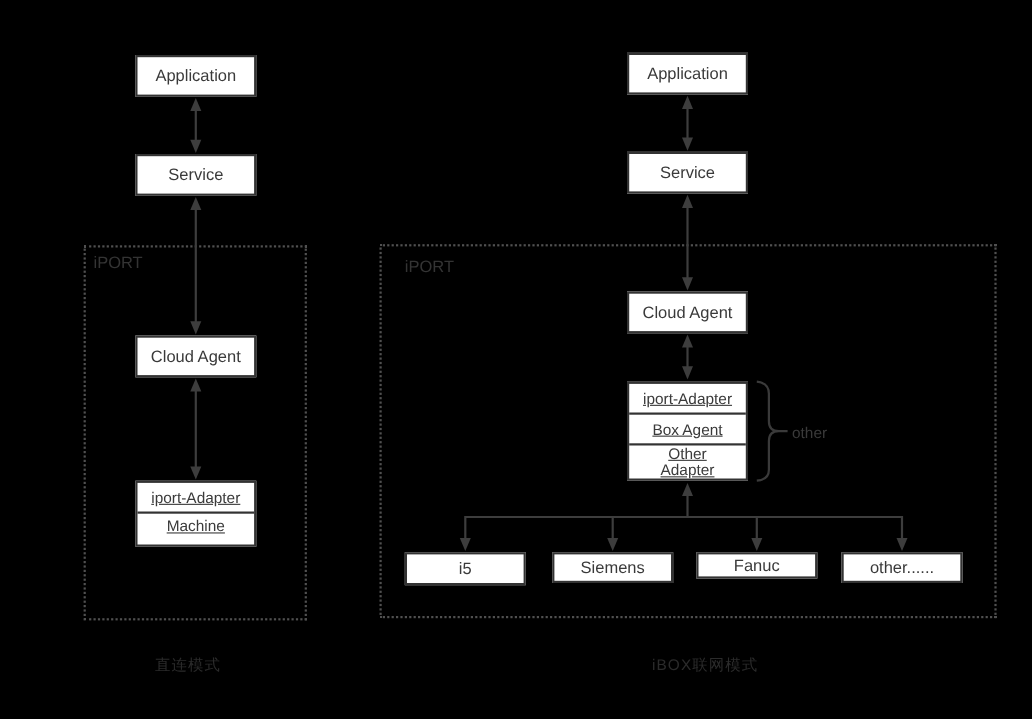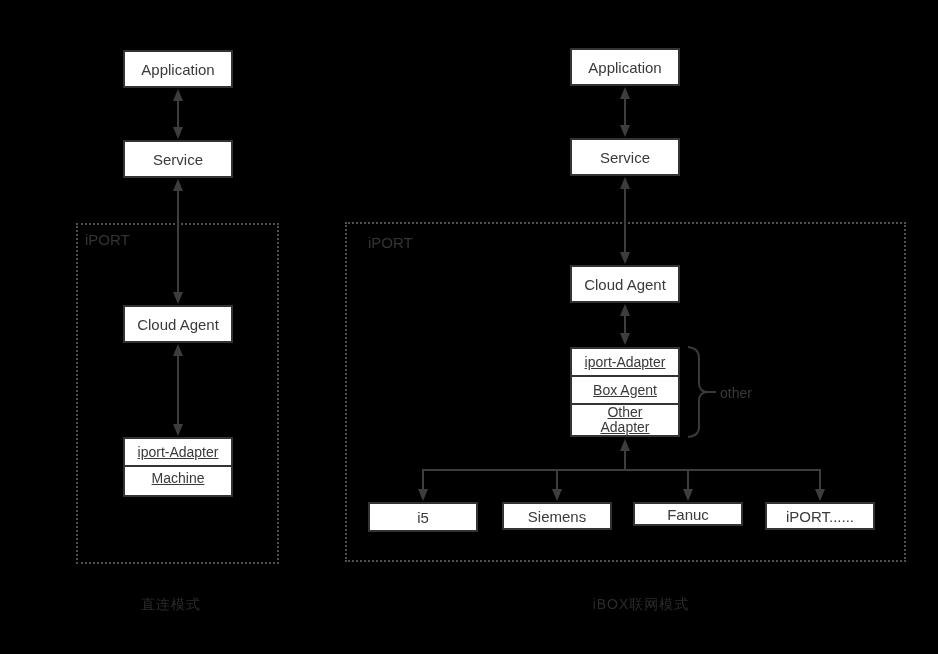"iPORT......" div.node { text: iPORT -> other }
